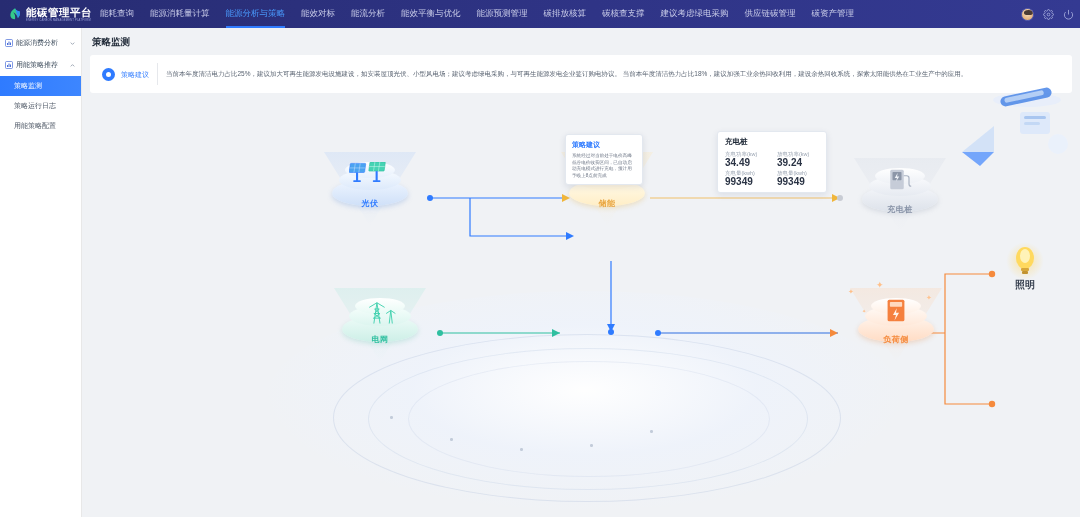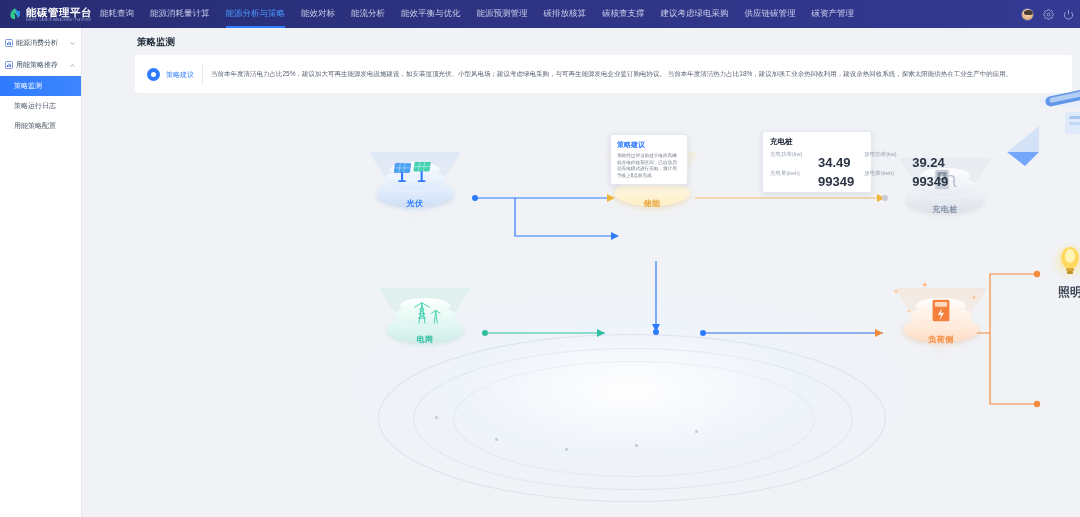"策略监测" .body-wrap { gap: 45px -> none }
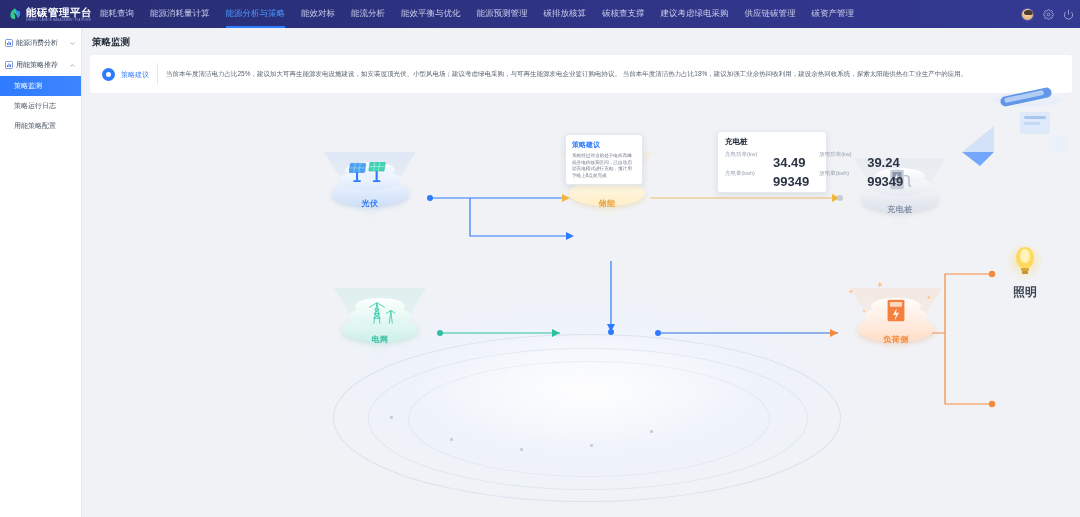"34.49" .ip-v { font-size: 13px -> 10px; margin-left: 48px -> none }
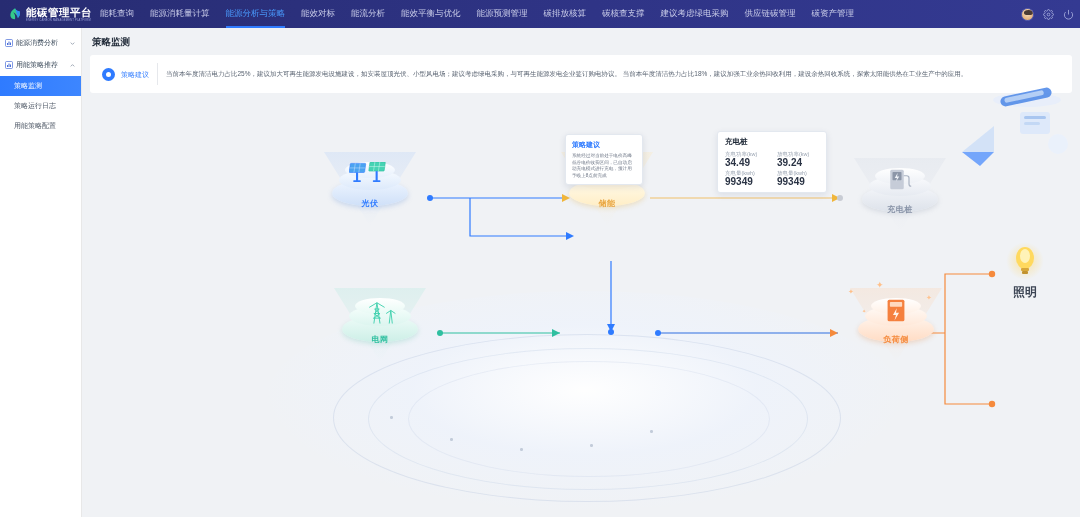"照明" .endpoint .elabel { font-size: 12px -> 10px; margin-top: 8px -> 2px }
